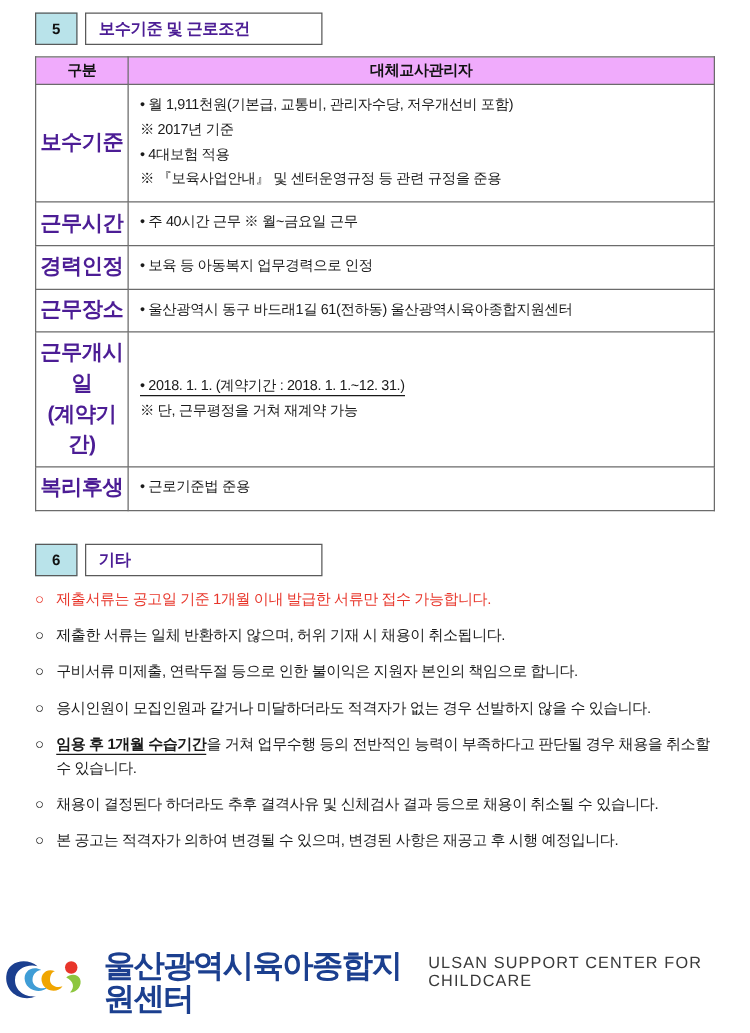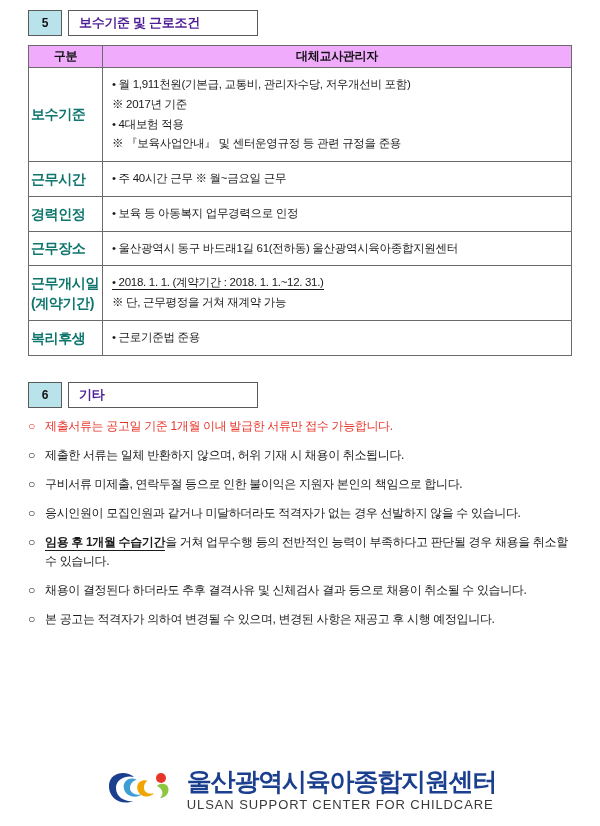"보수기준" td.rowlabel { color: #0f766e -> #4c1d95; font-size: 14px -> 17px; text-align: left -> center }
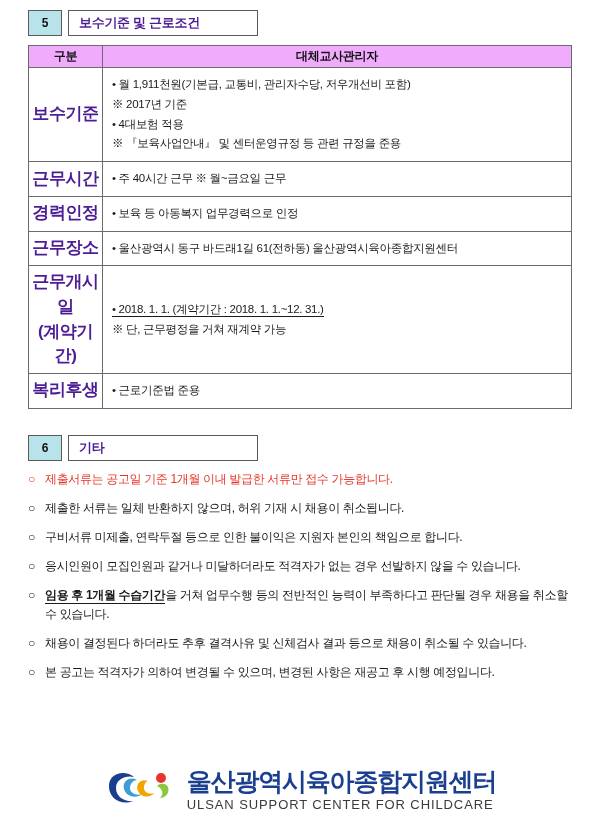"울산광역시육아종합지원센터" .logo-text { flex-direction: column -> row }
